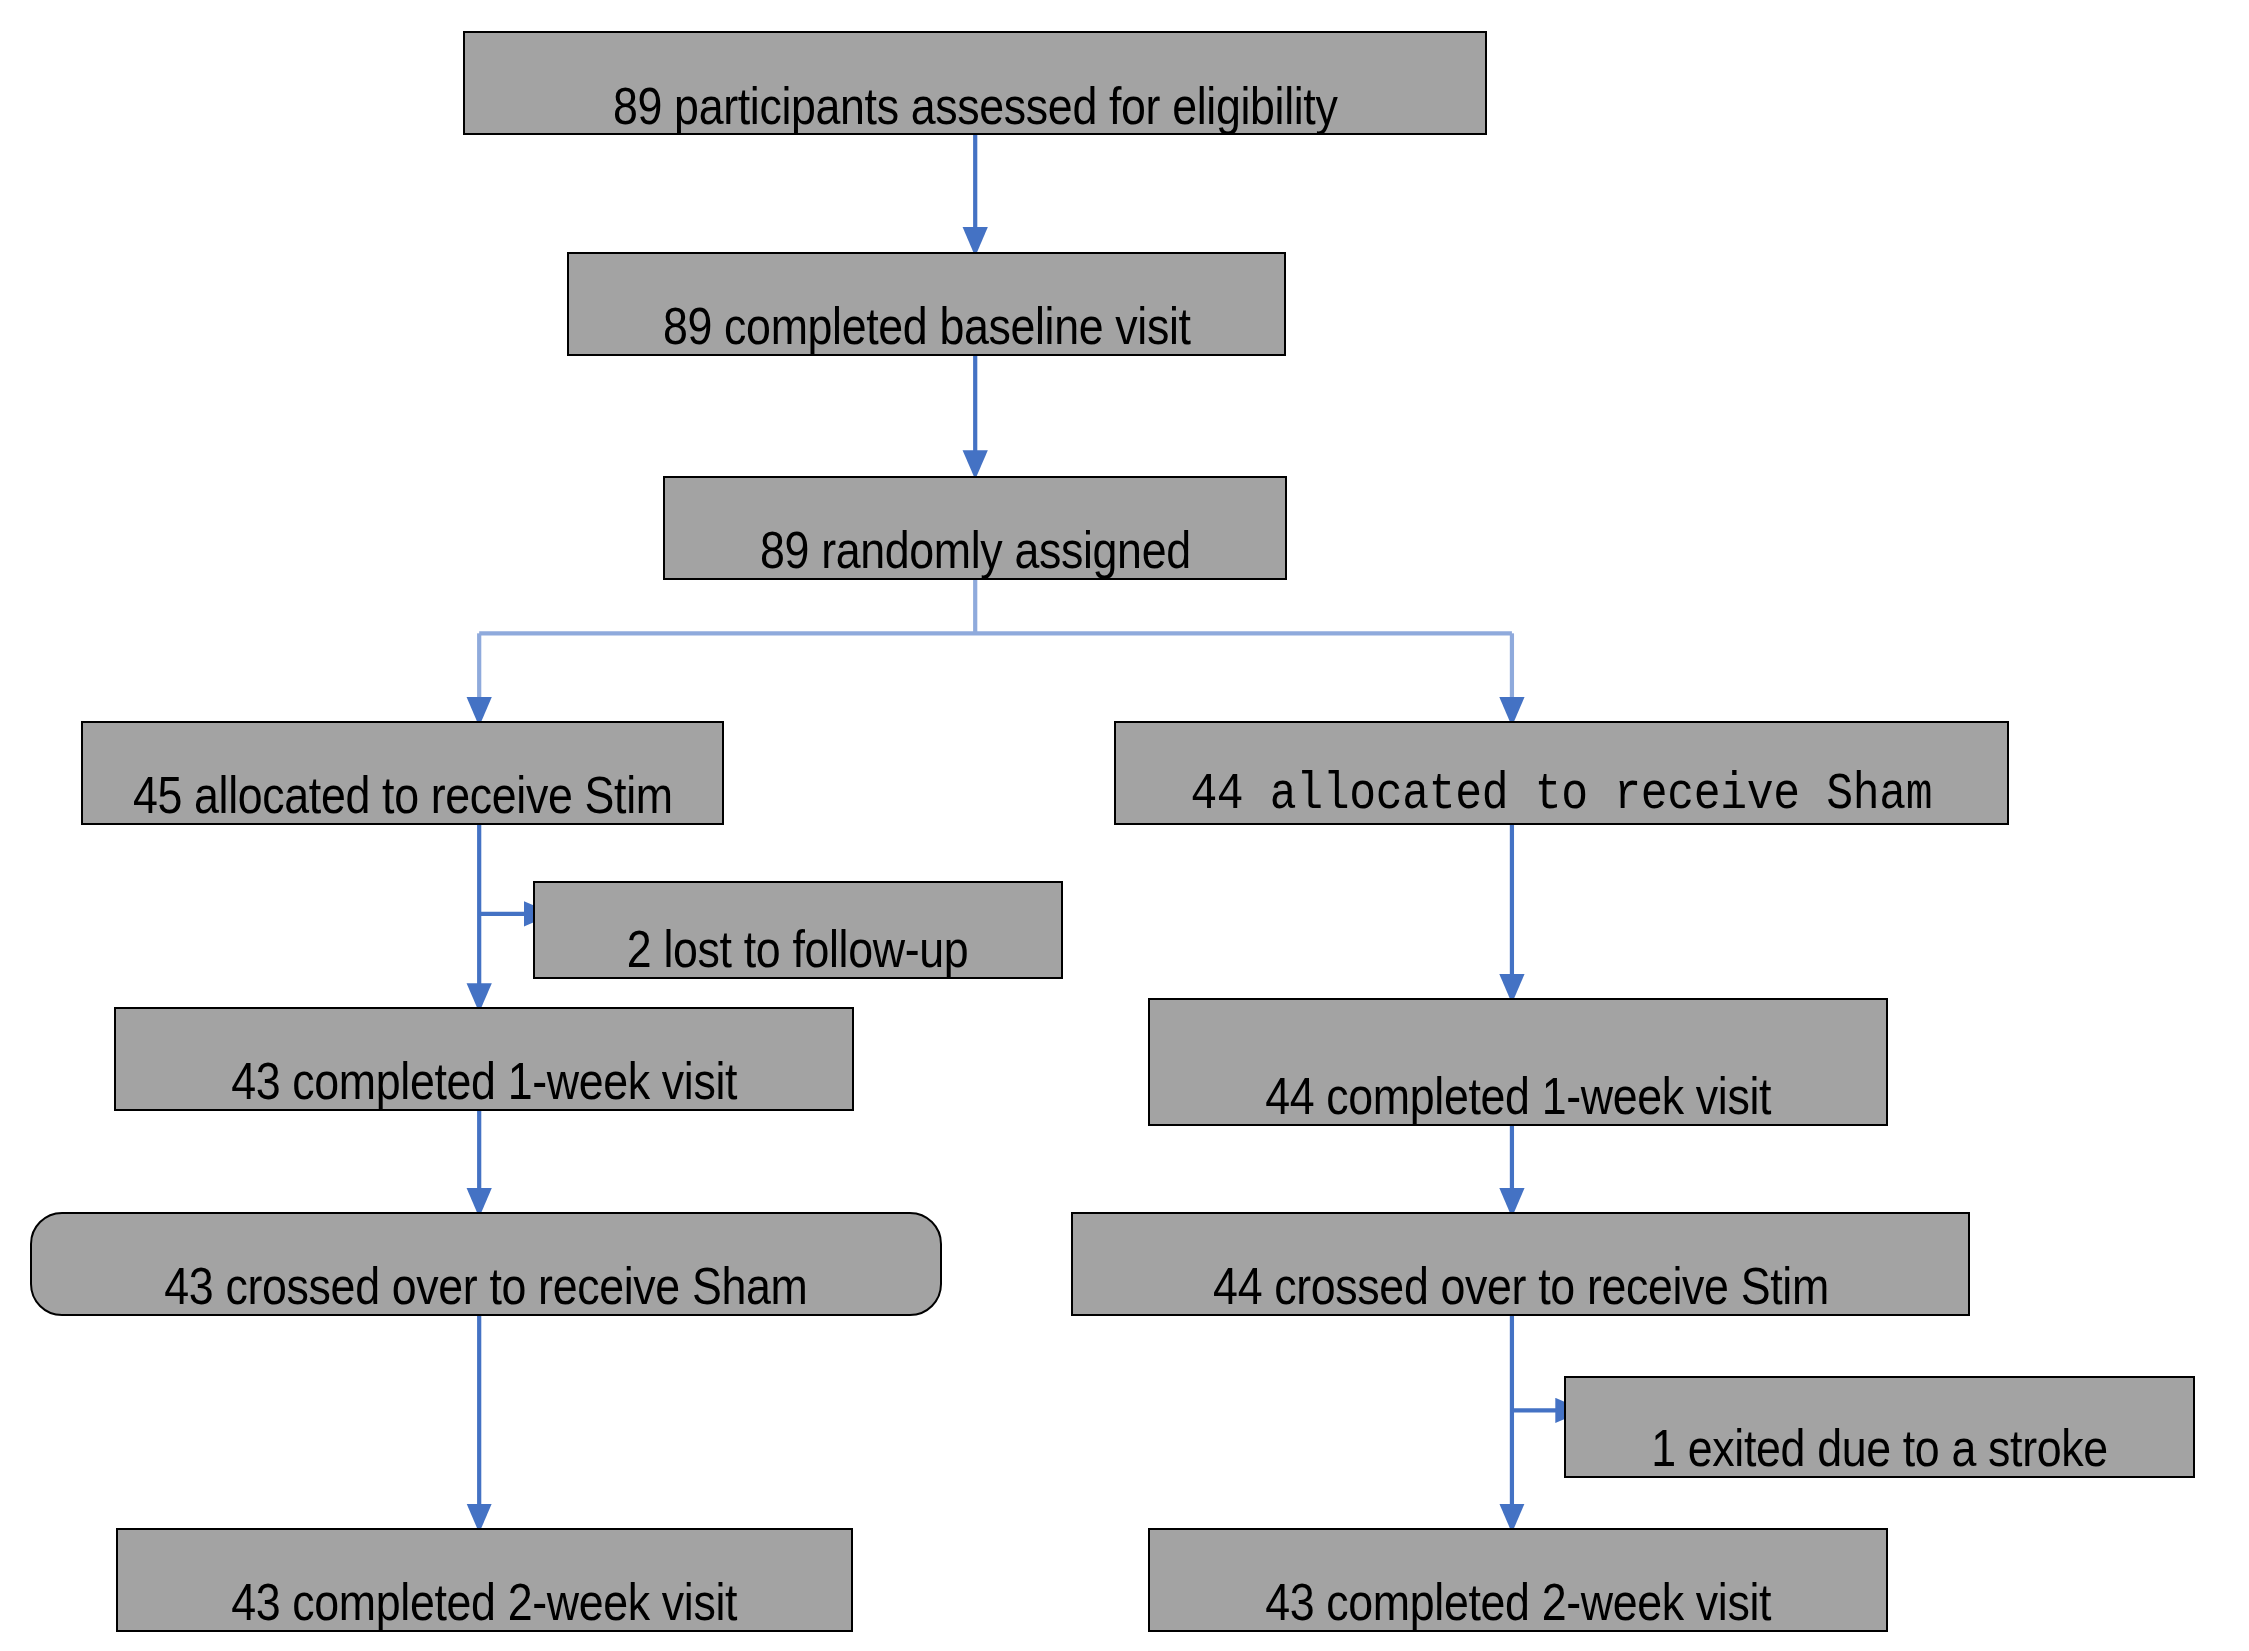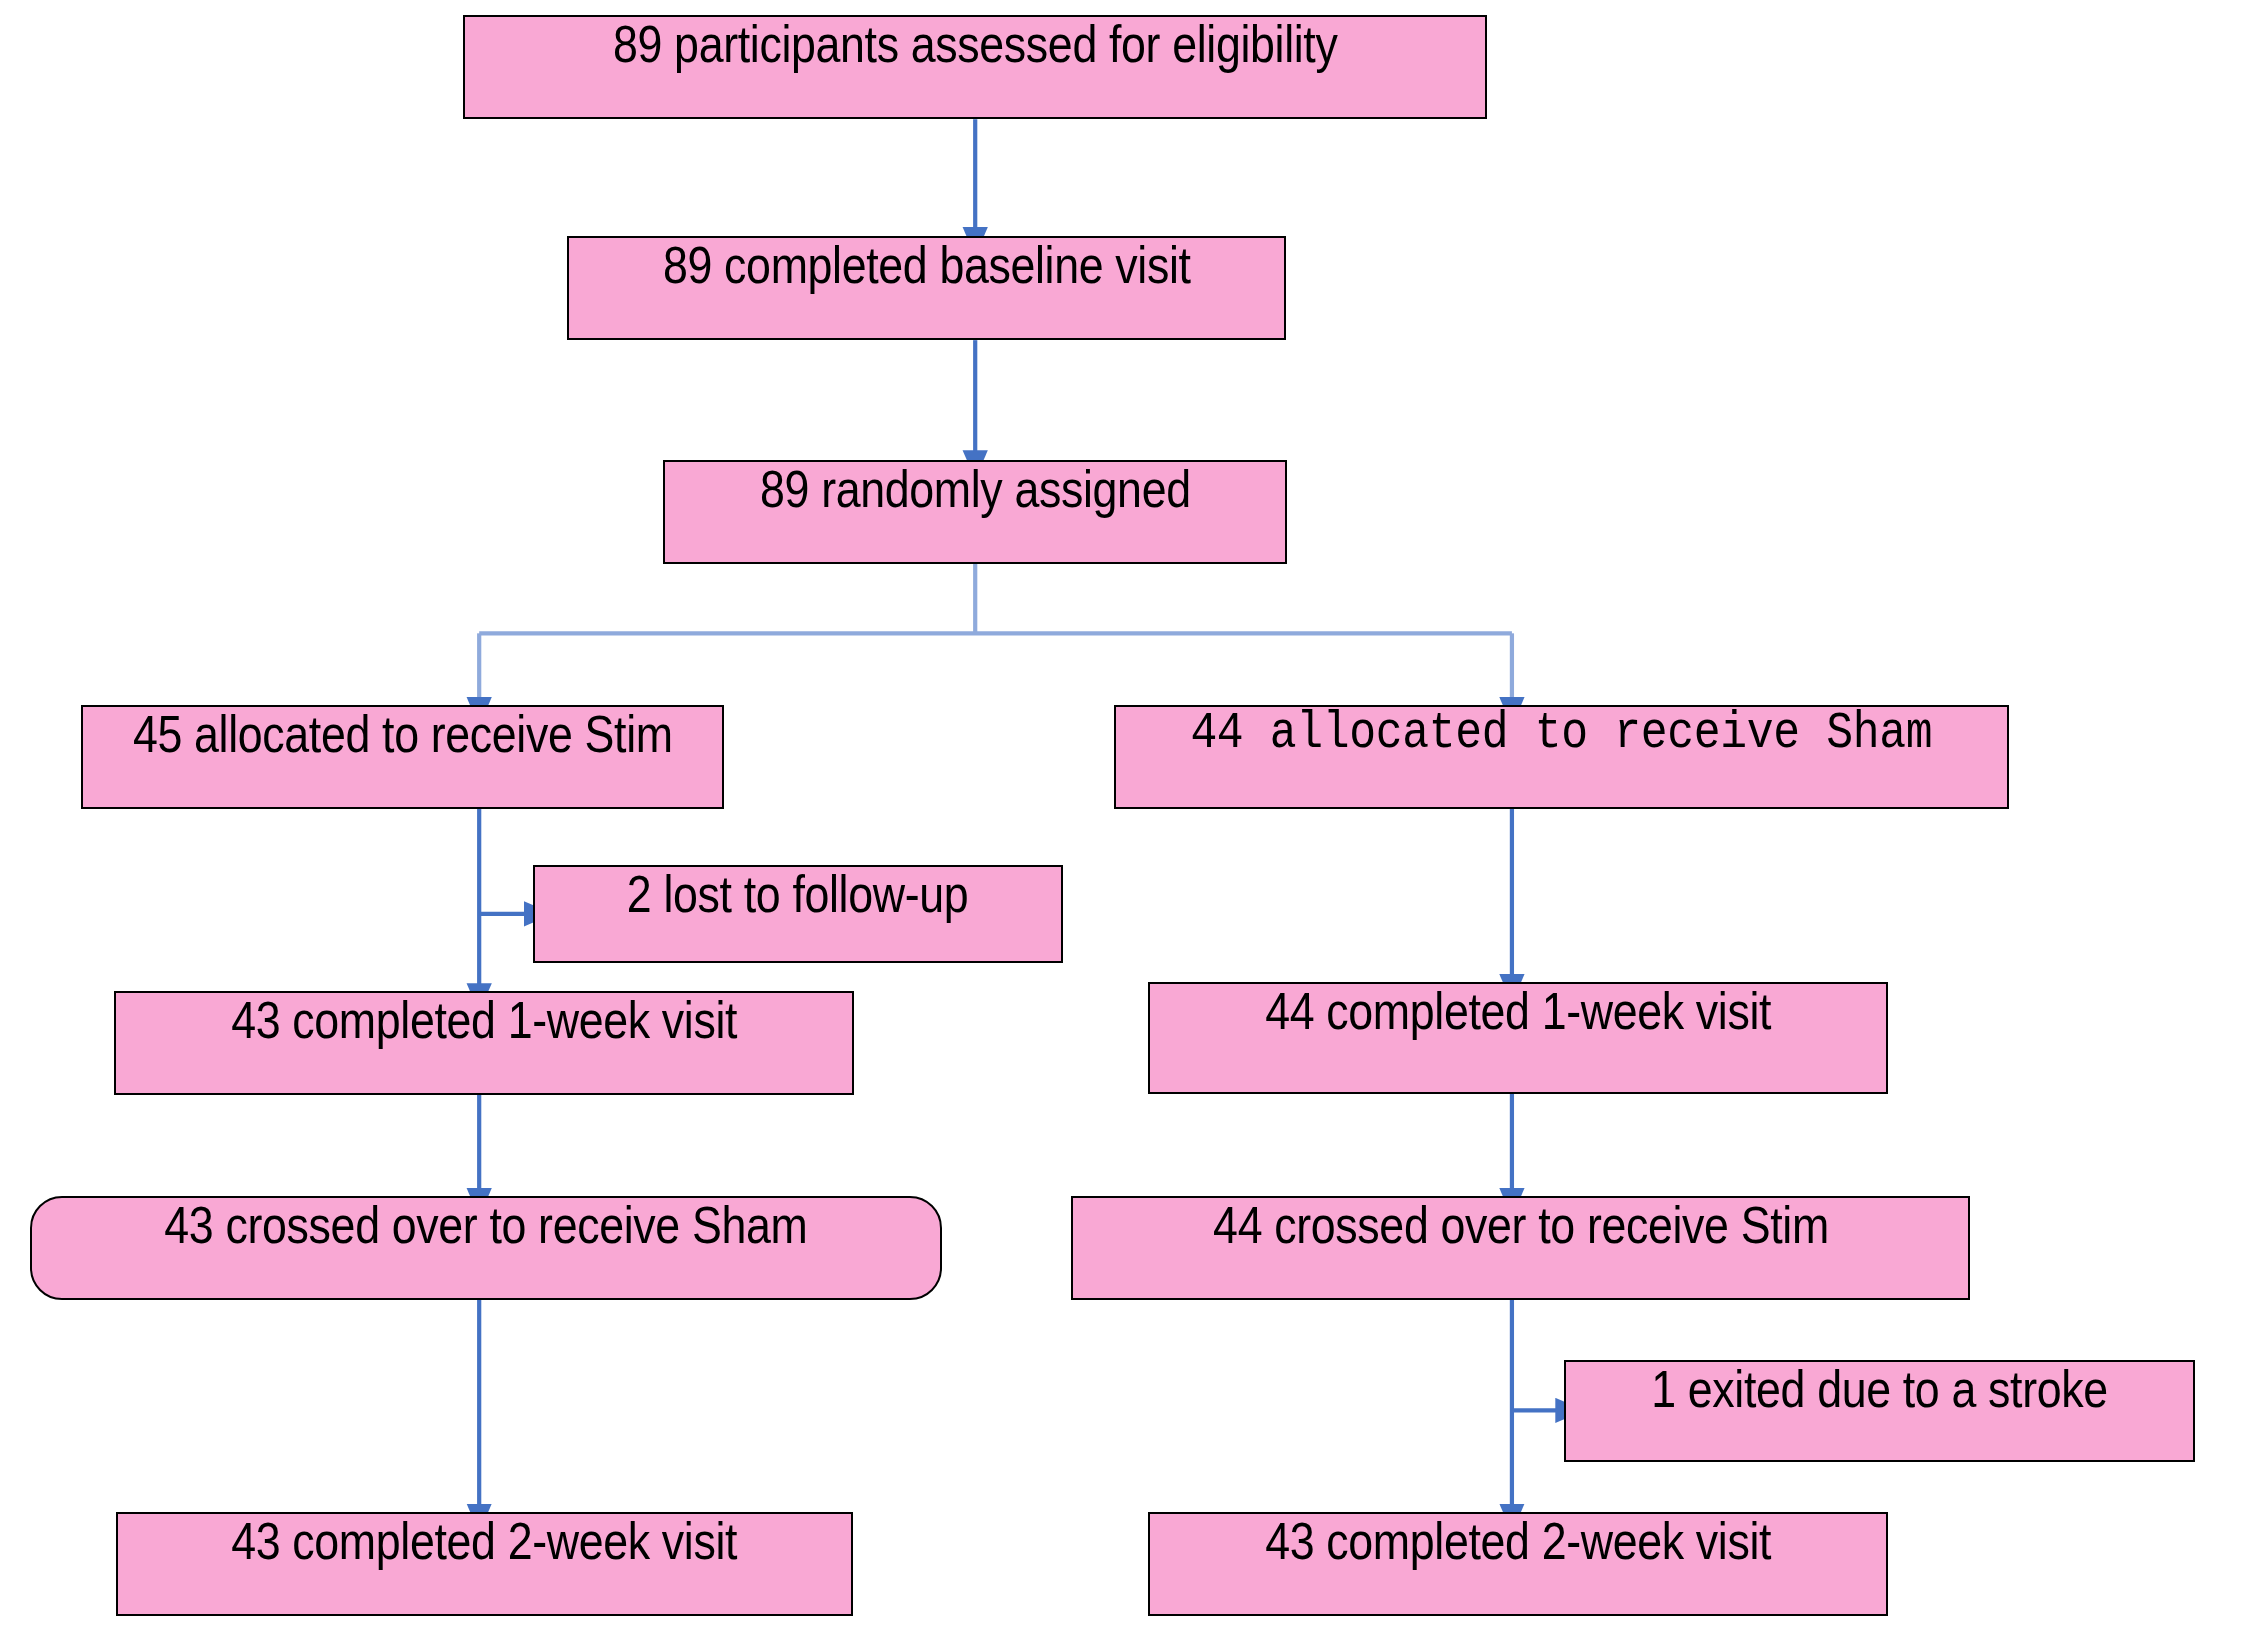"89 participants assessed for eligibility" .node { align-items: flex-start -> flex-end; background: #f9a8d4 -> #a3a3a3; margin-top: none -> 16px }
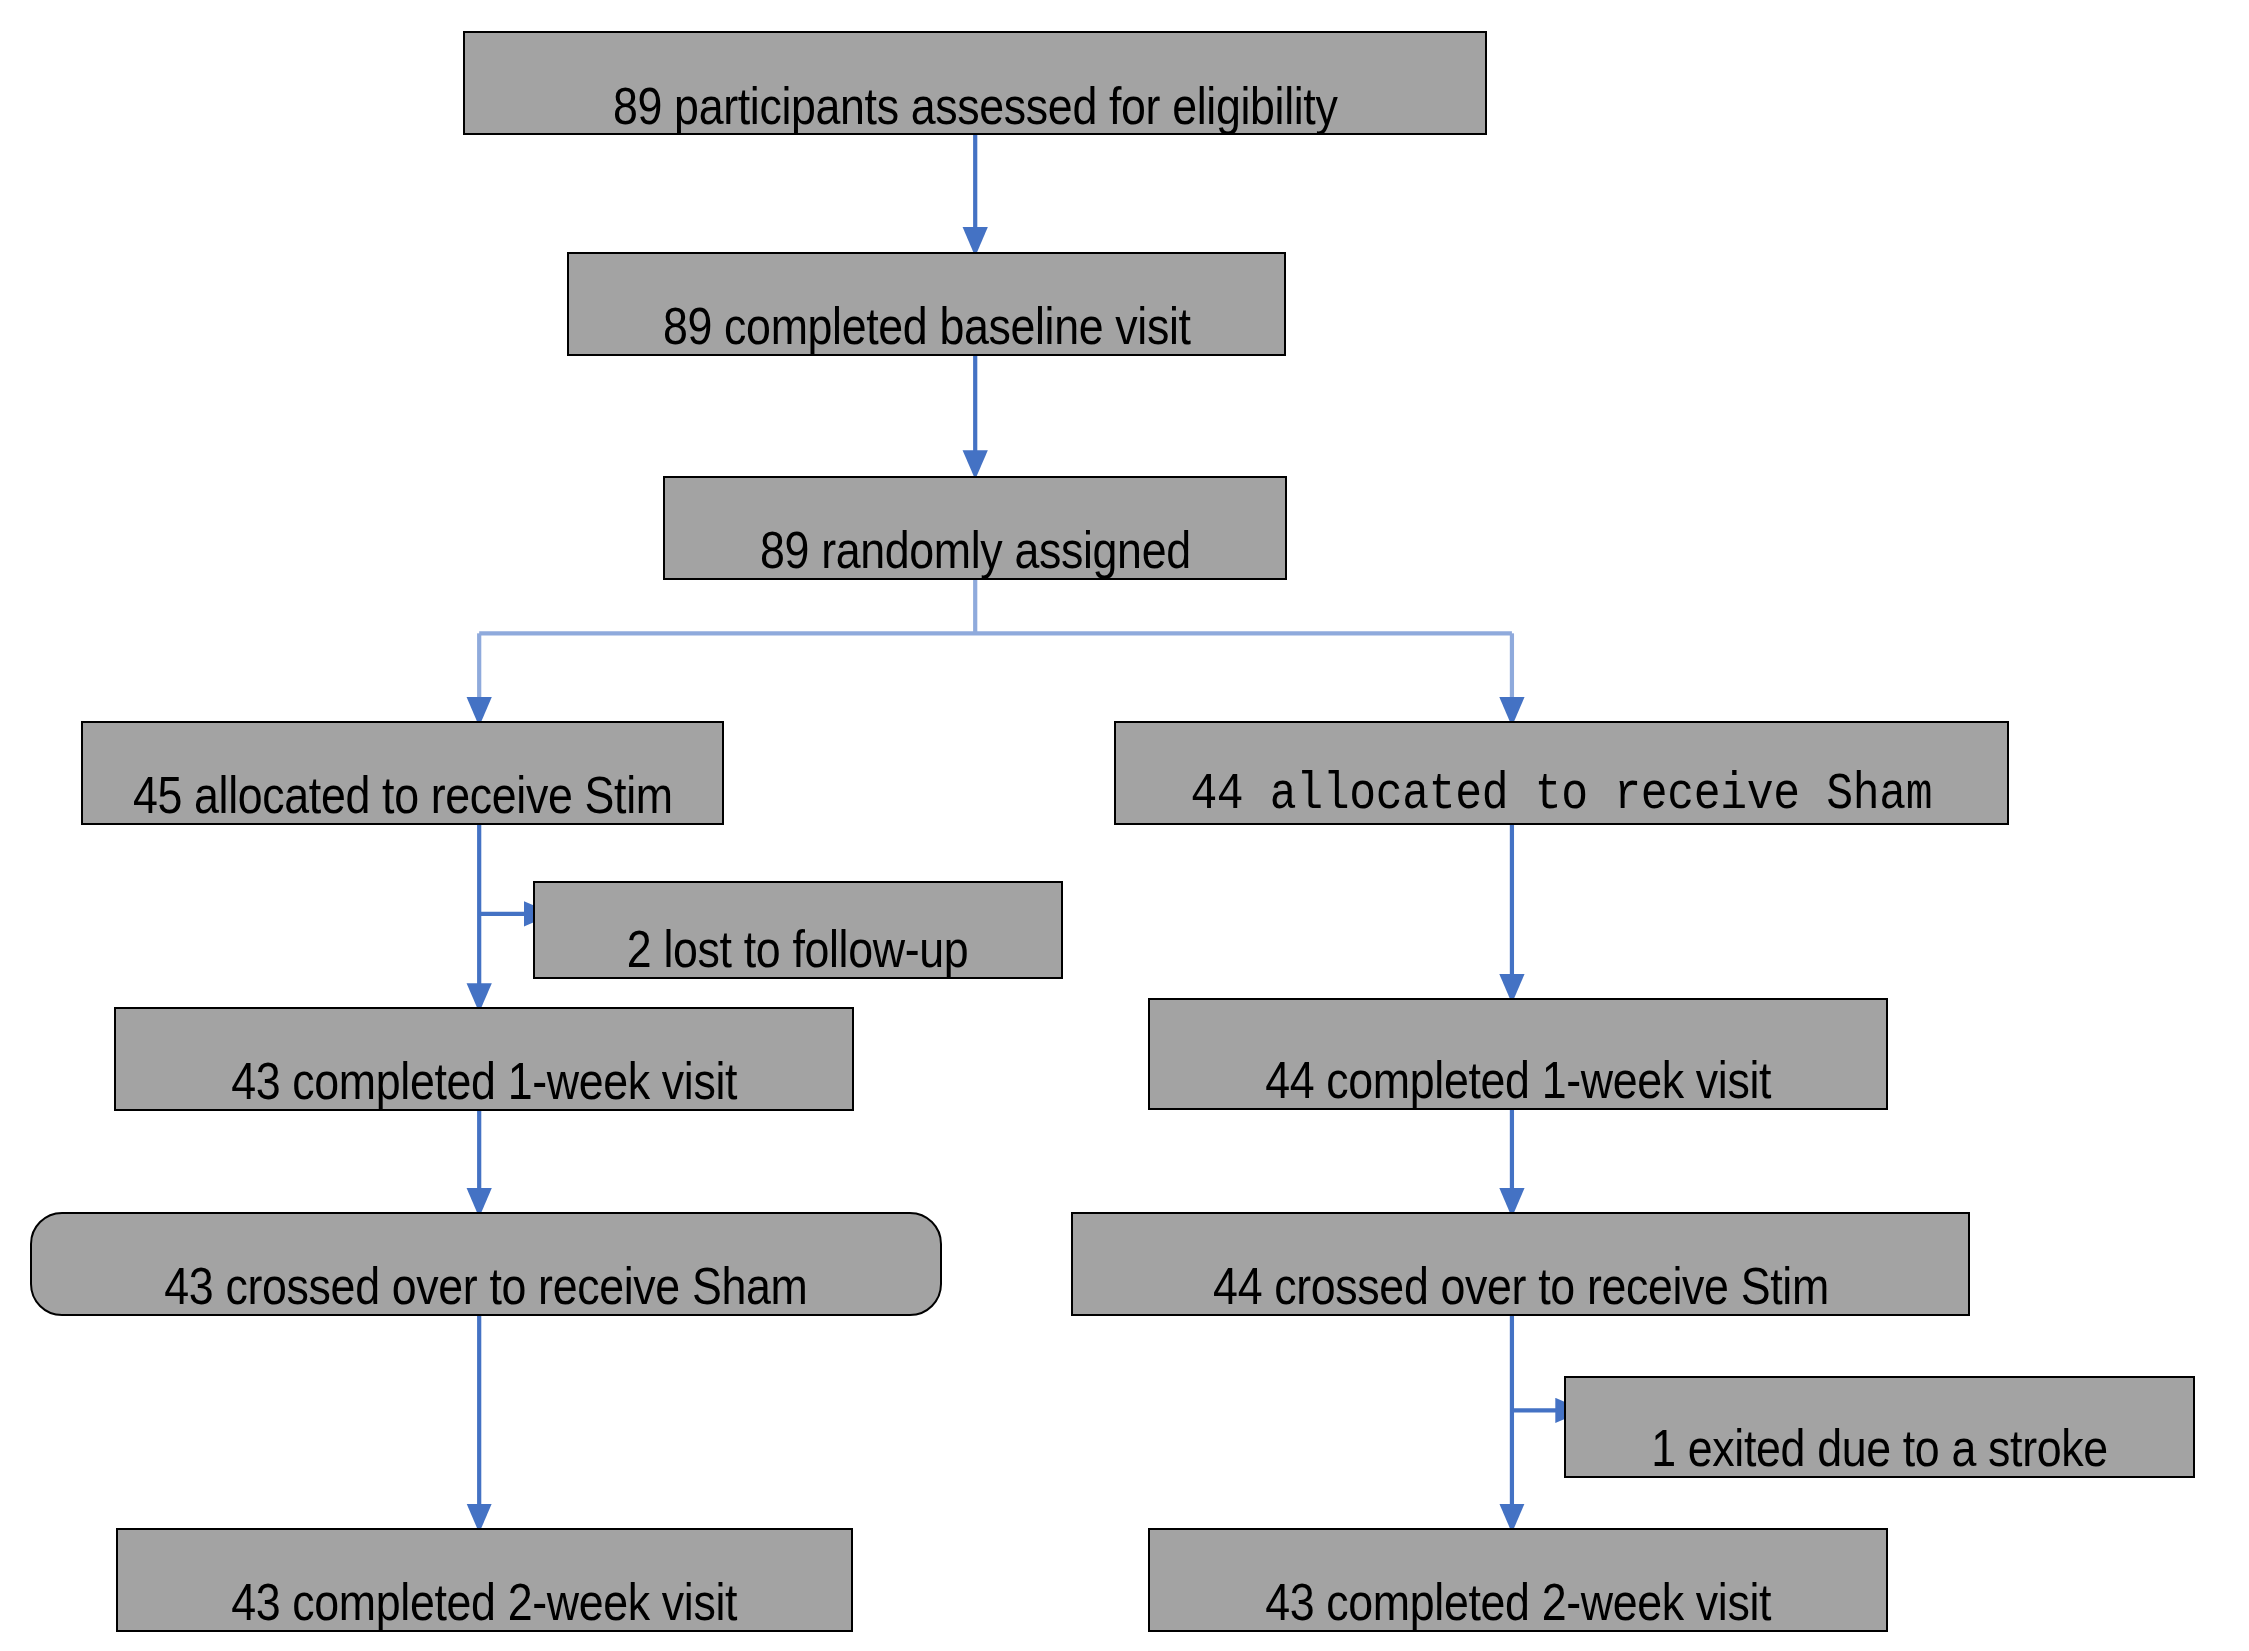"44 completed 1-week visit" div.node { height: 112px -> 128px }
